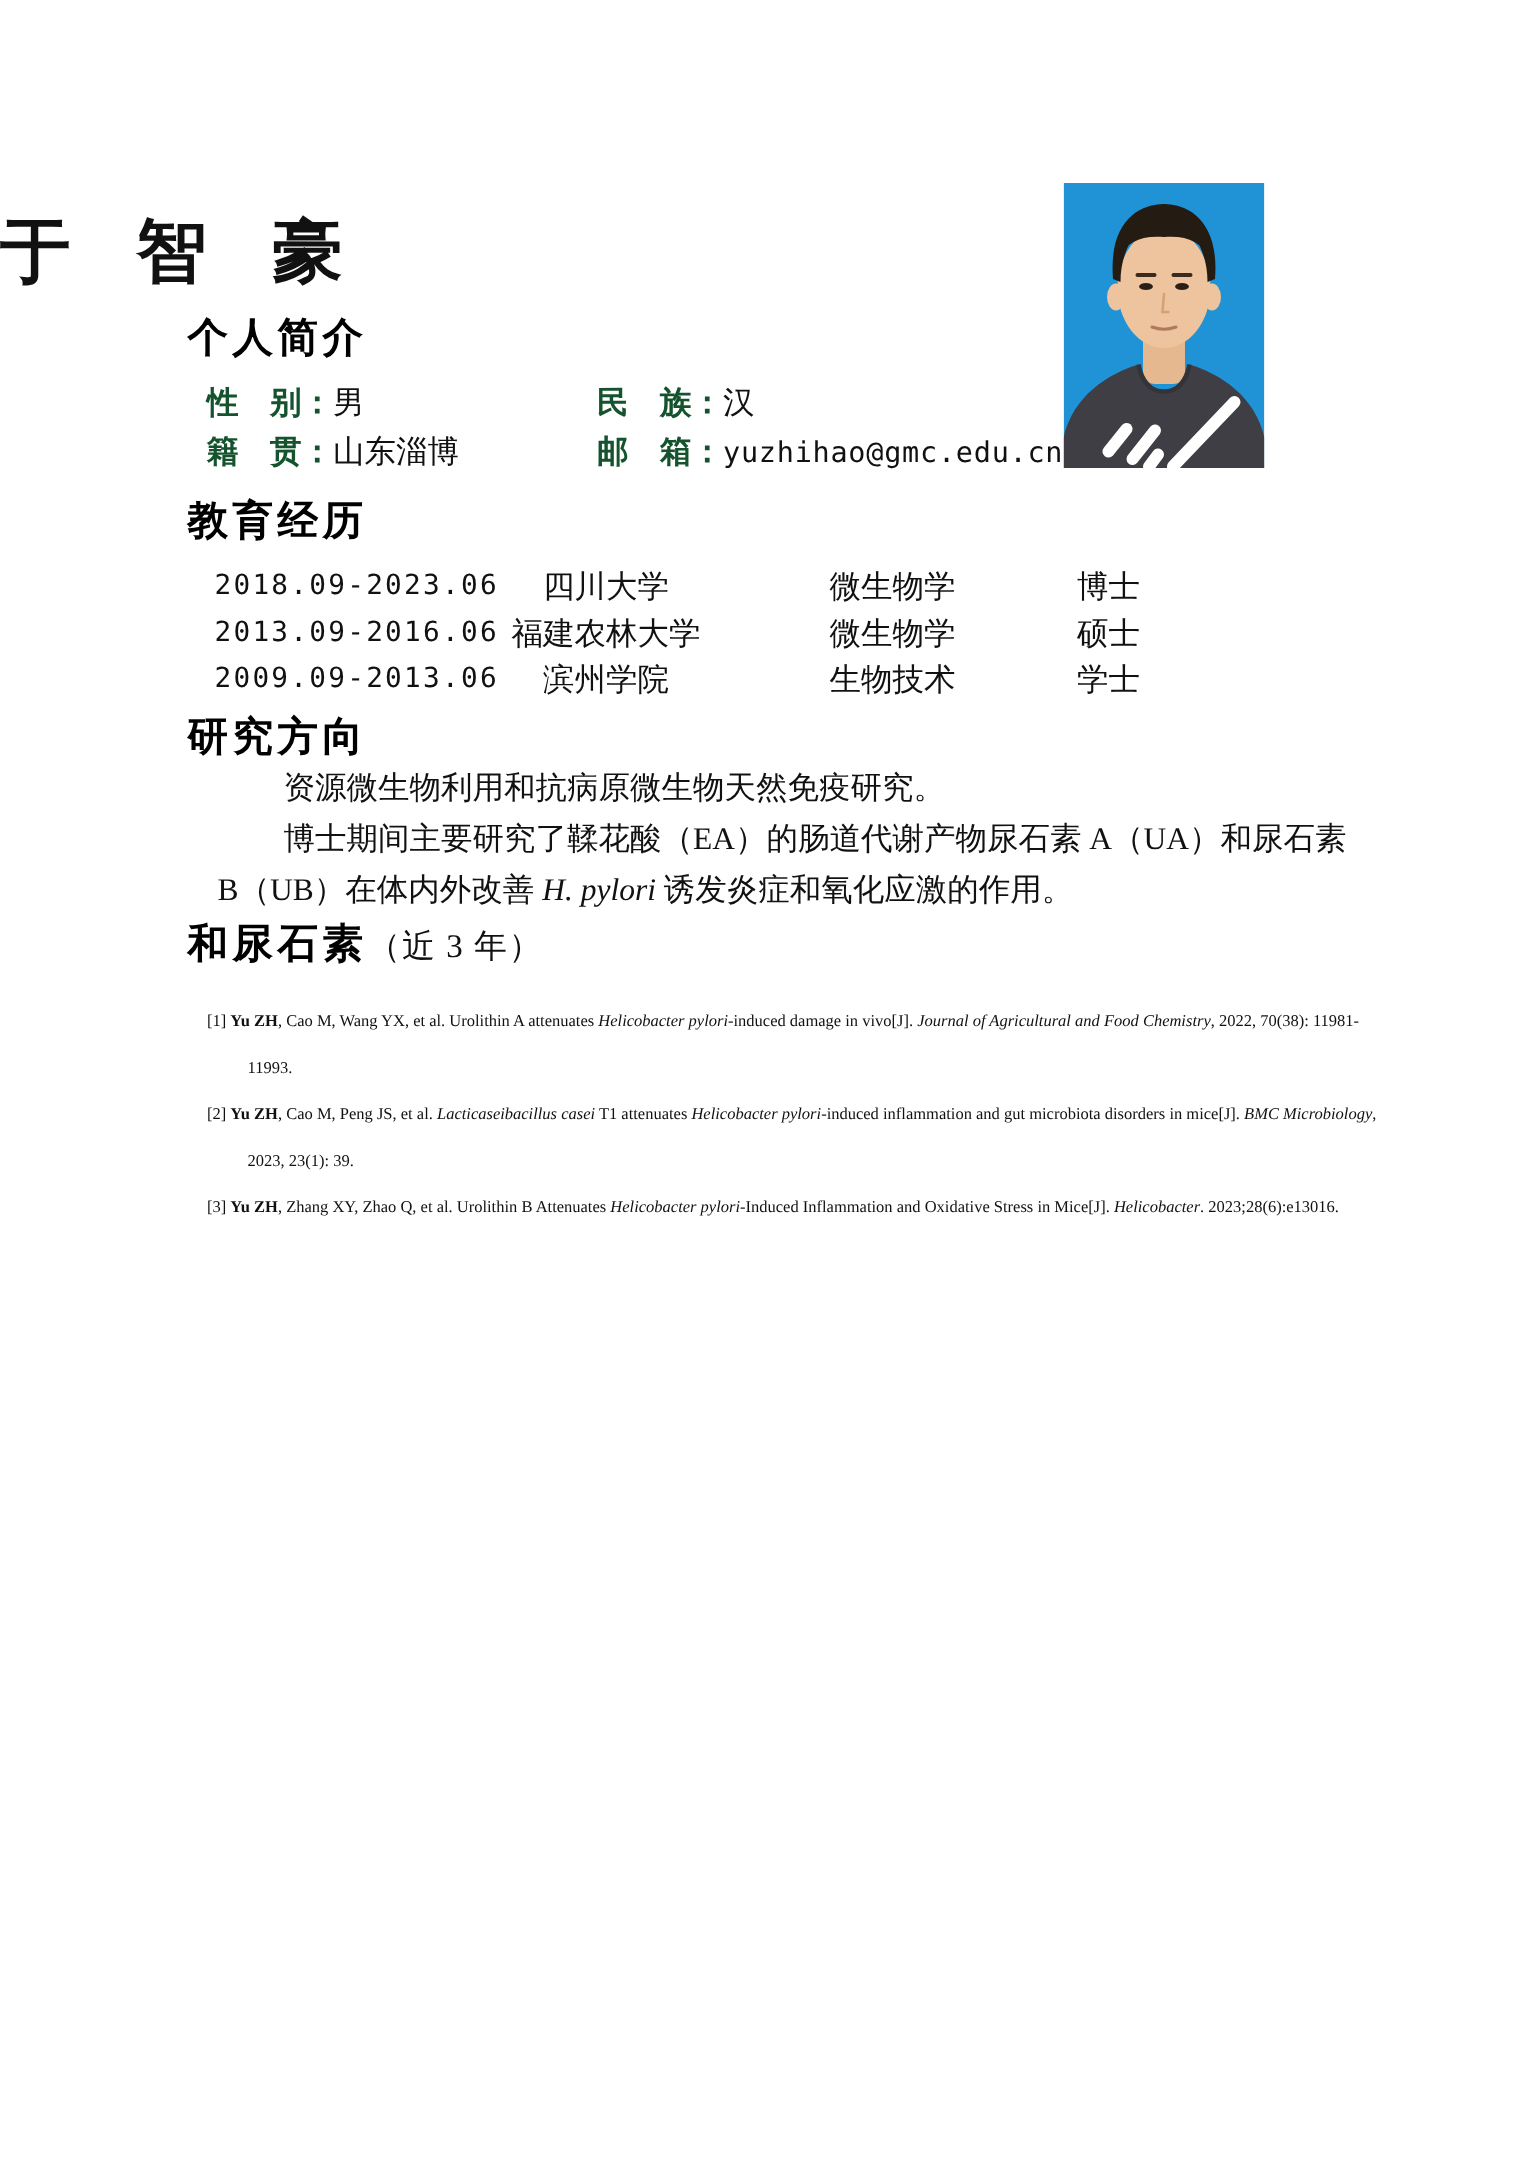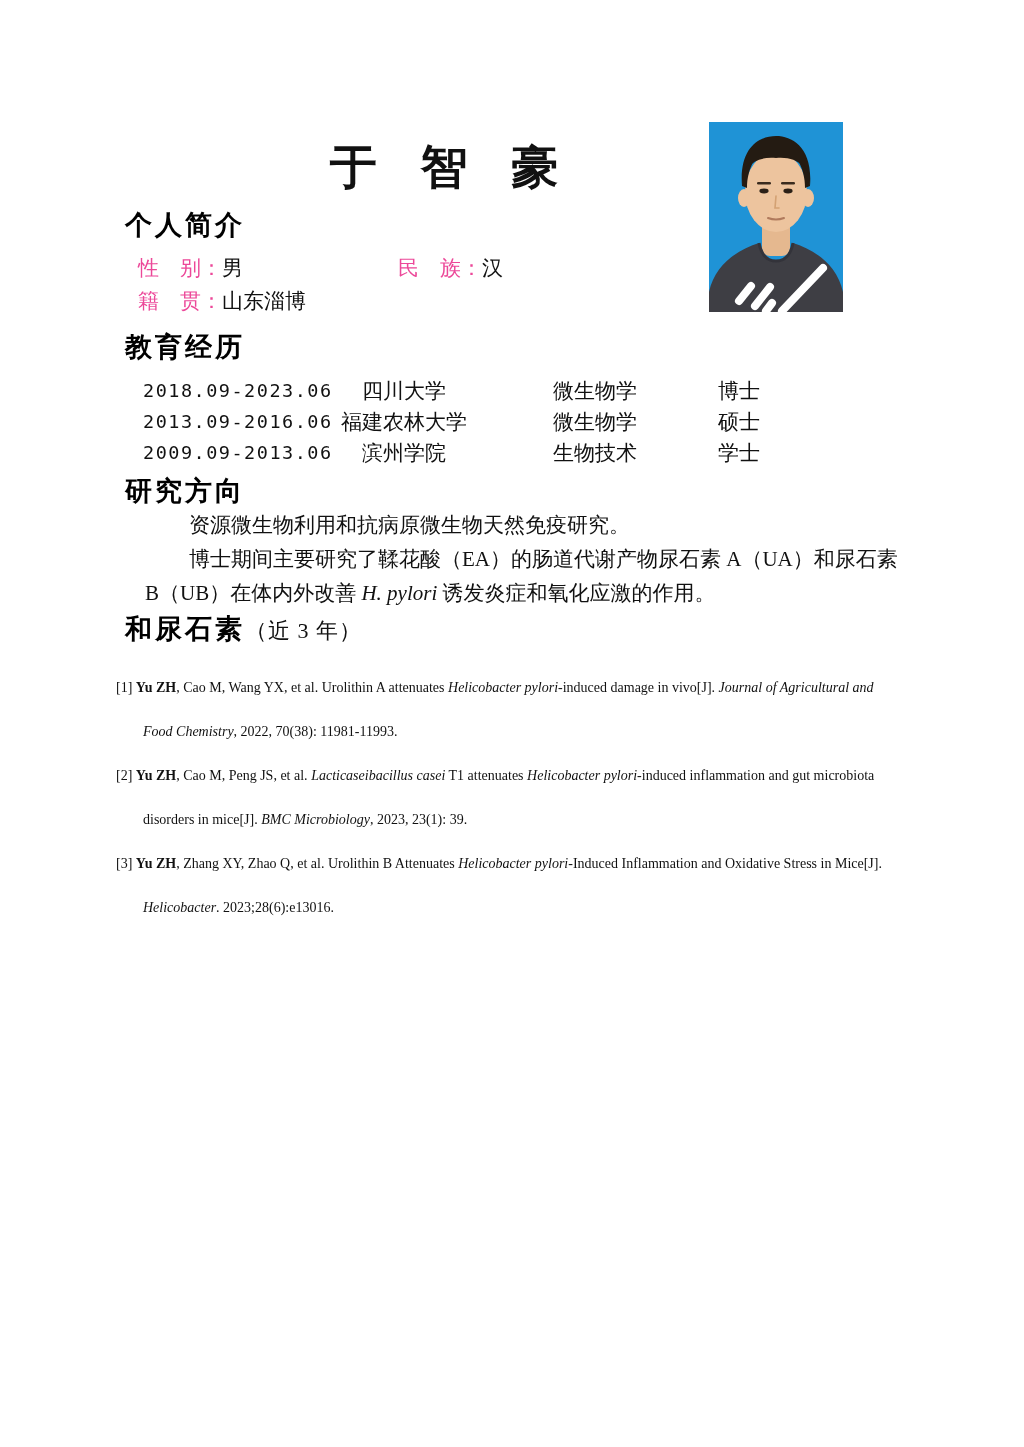"于 智 豪" .name-title { margin-left: 20px -> none; text-align: center -> left }
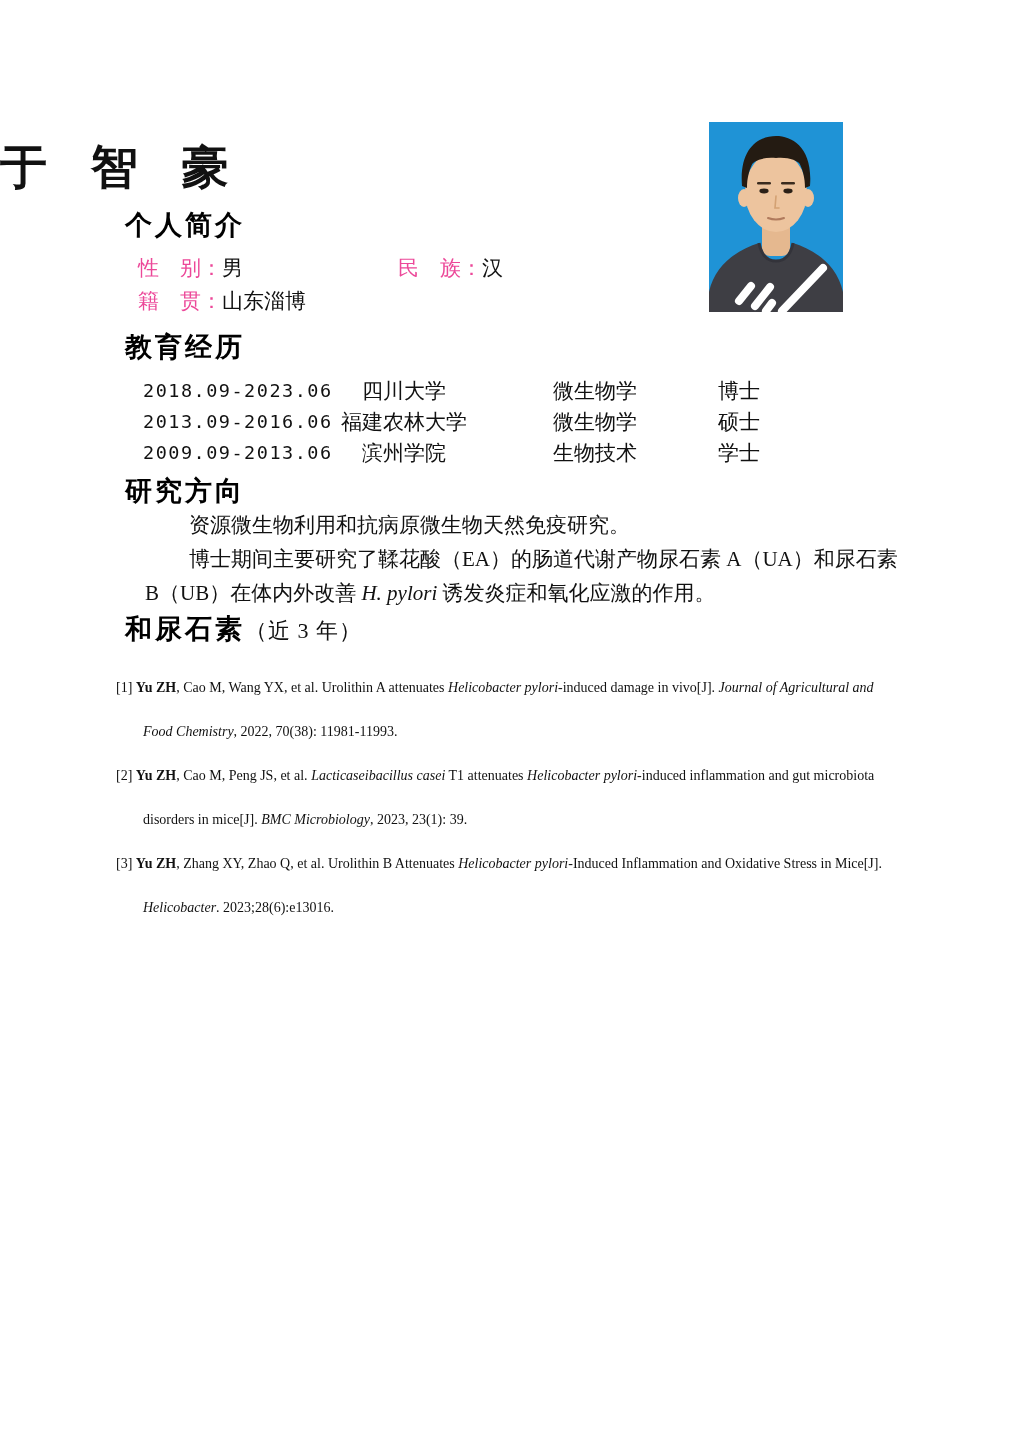"性 别：" .field .lbl { color: #ec4899 -> #14532d; font-weight: normal -> bold }
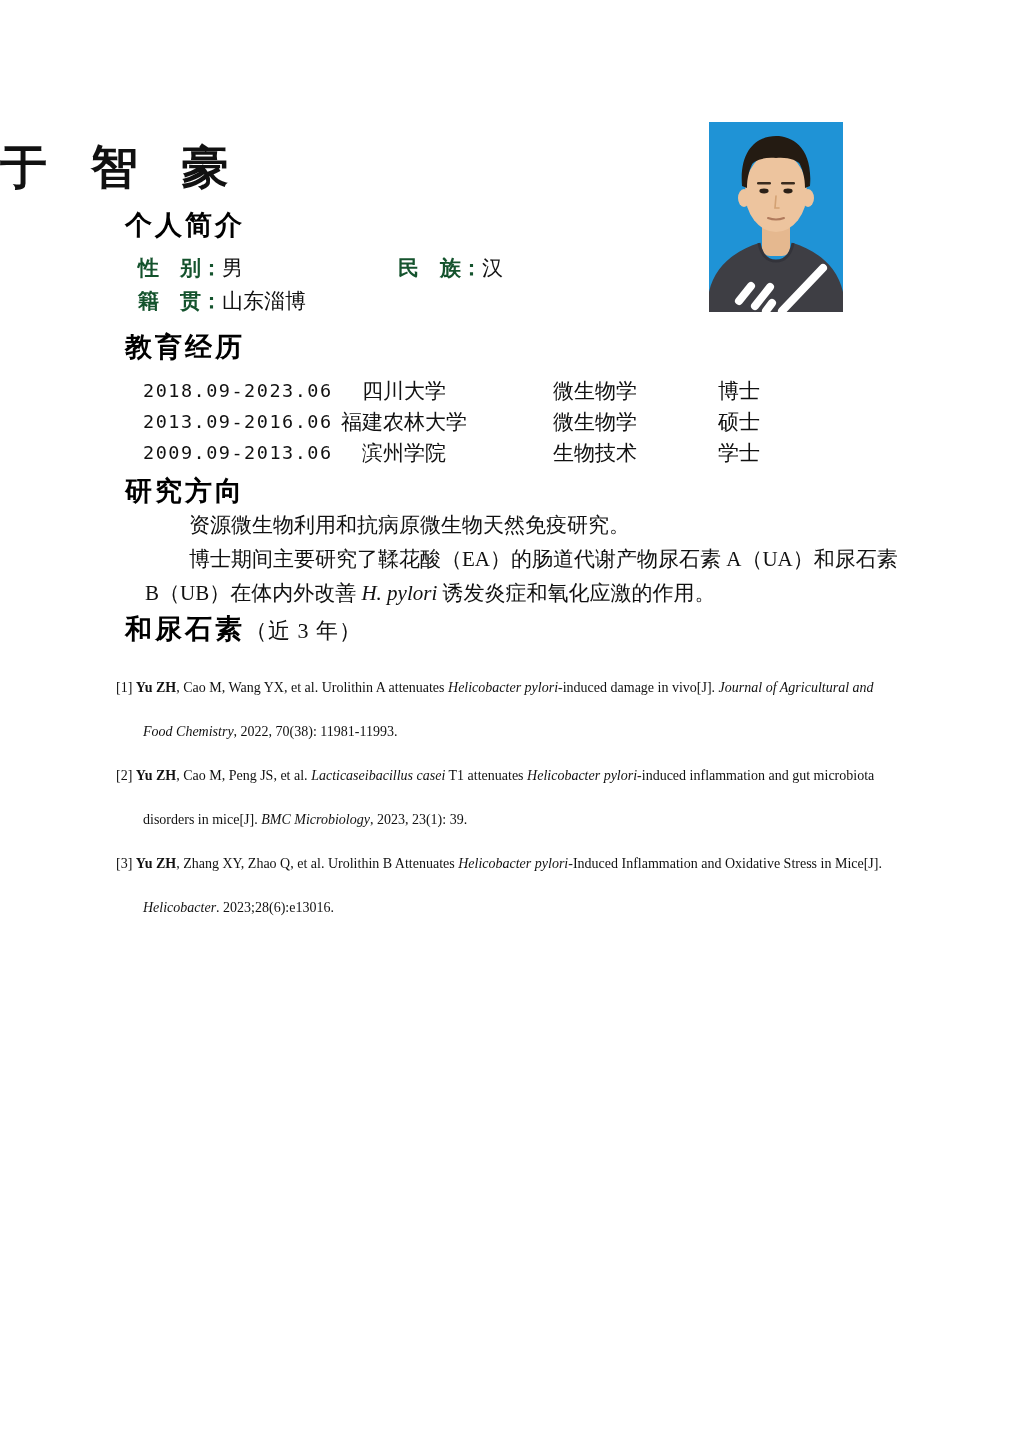"邮 箱：yuzhihao@gmc.edu.cn" div.field { html: none -> <div> <span>邮 箱：</span><span>yuzhihao@gmc.edu.cn</span> </div> }
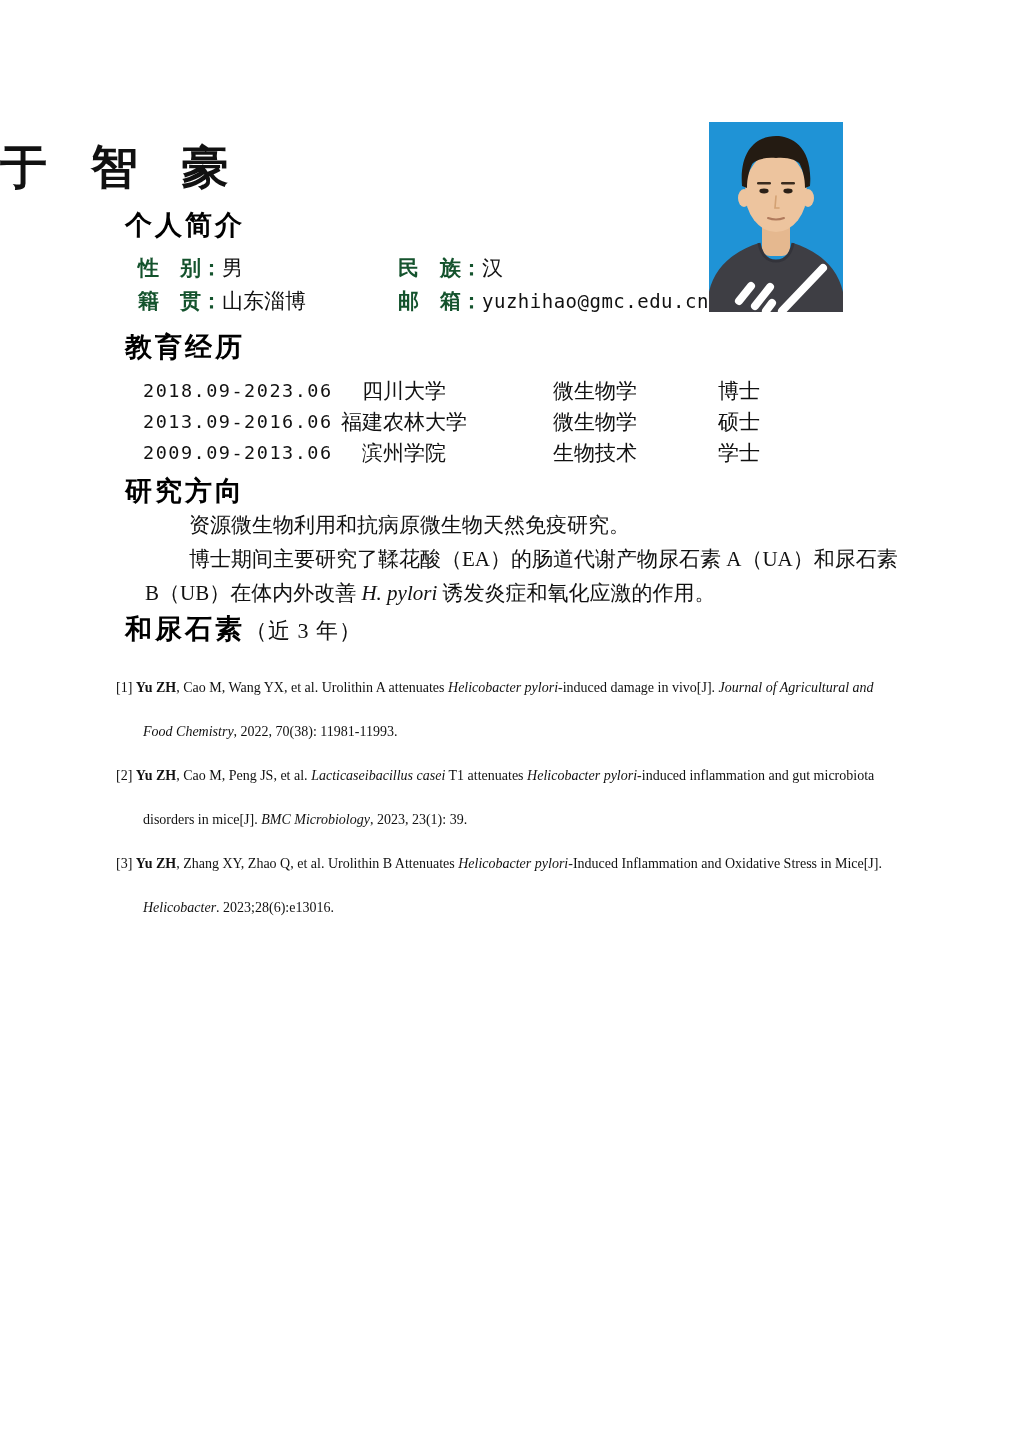"[1] Yu ZH, Cao M," .pub-list { font-size: 14px -> 11px; left: 116px -> 138px; line-height: 44px -> 31px }
